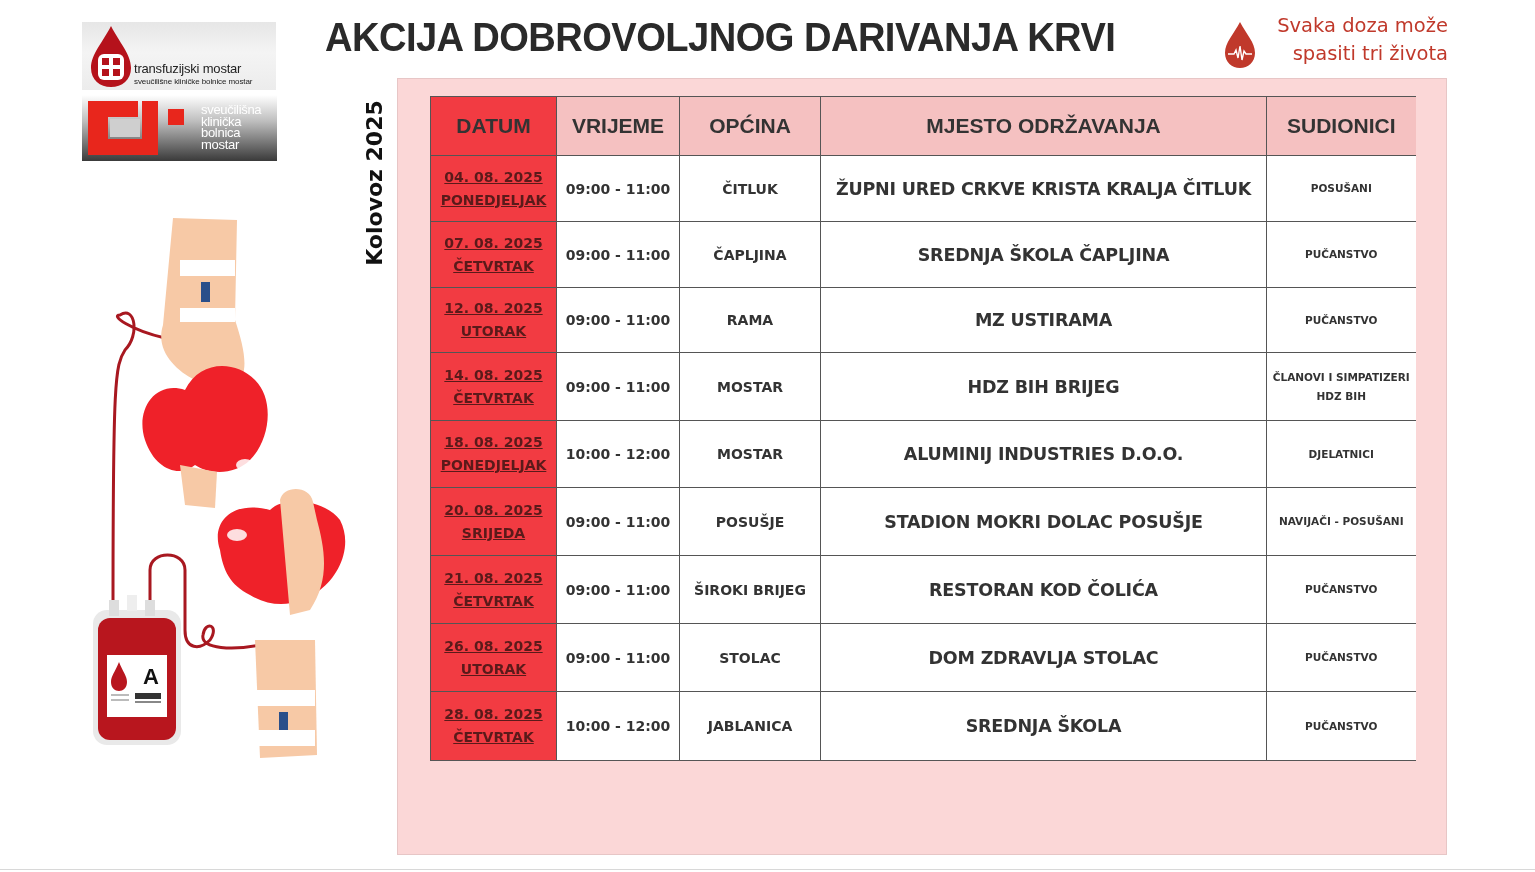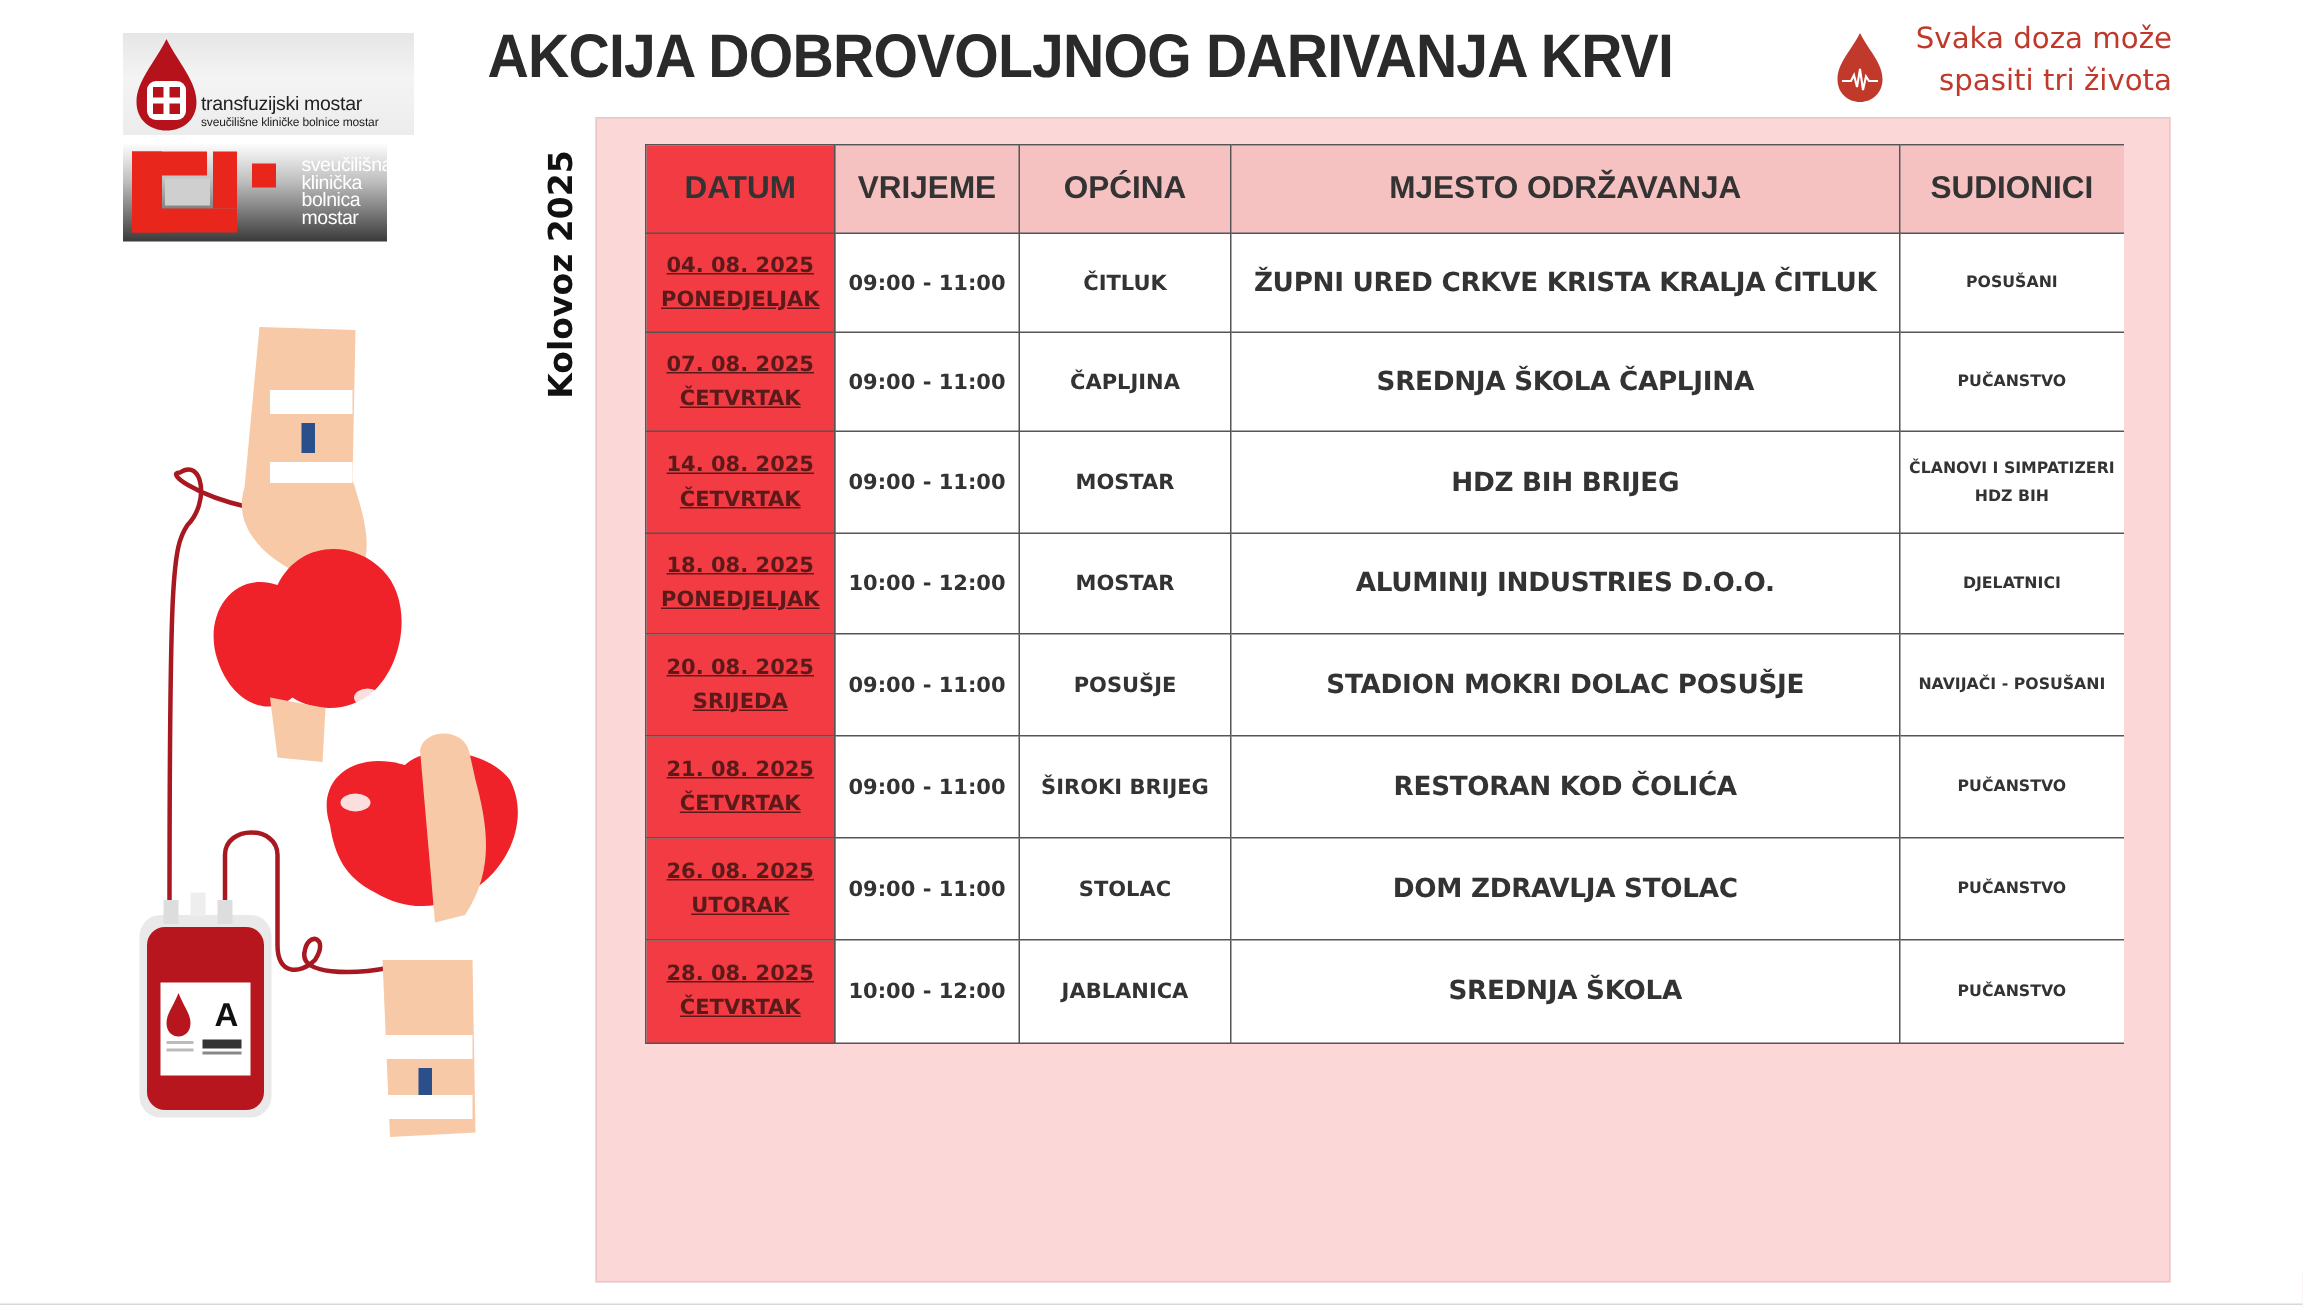"sveučilišna" .logo-bottom { width: 176px -> 195px }
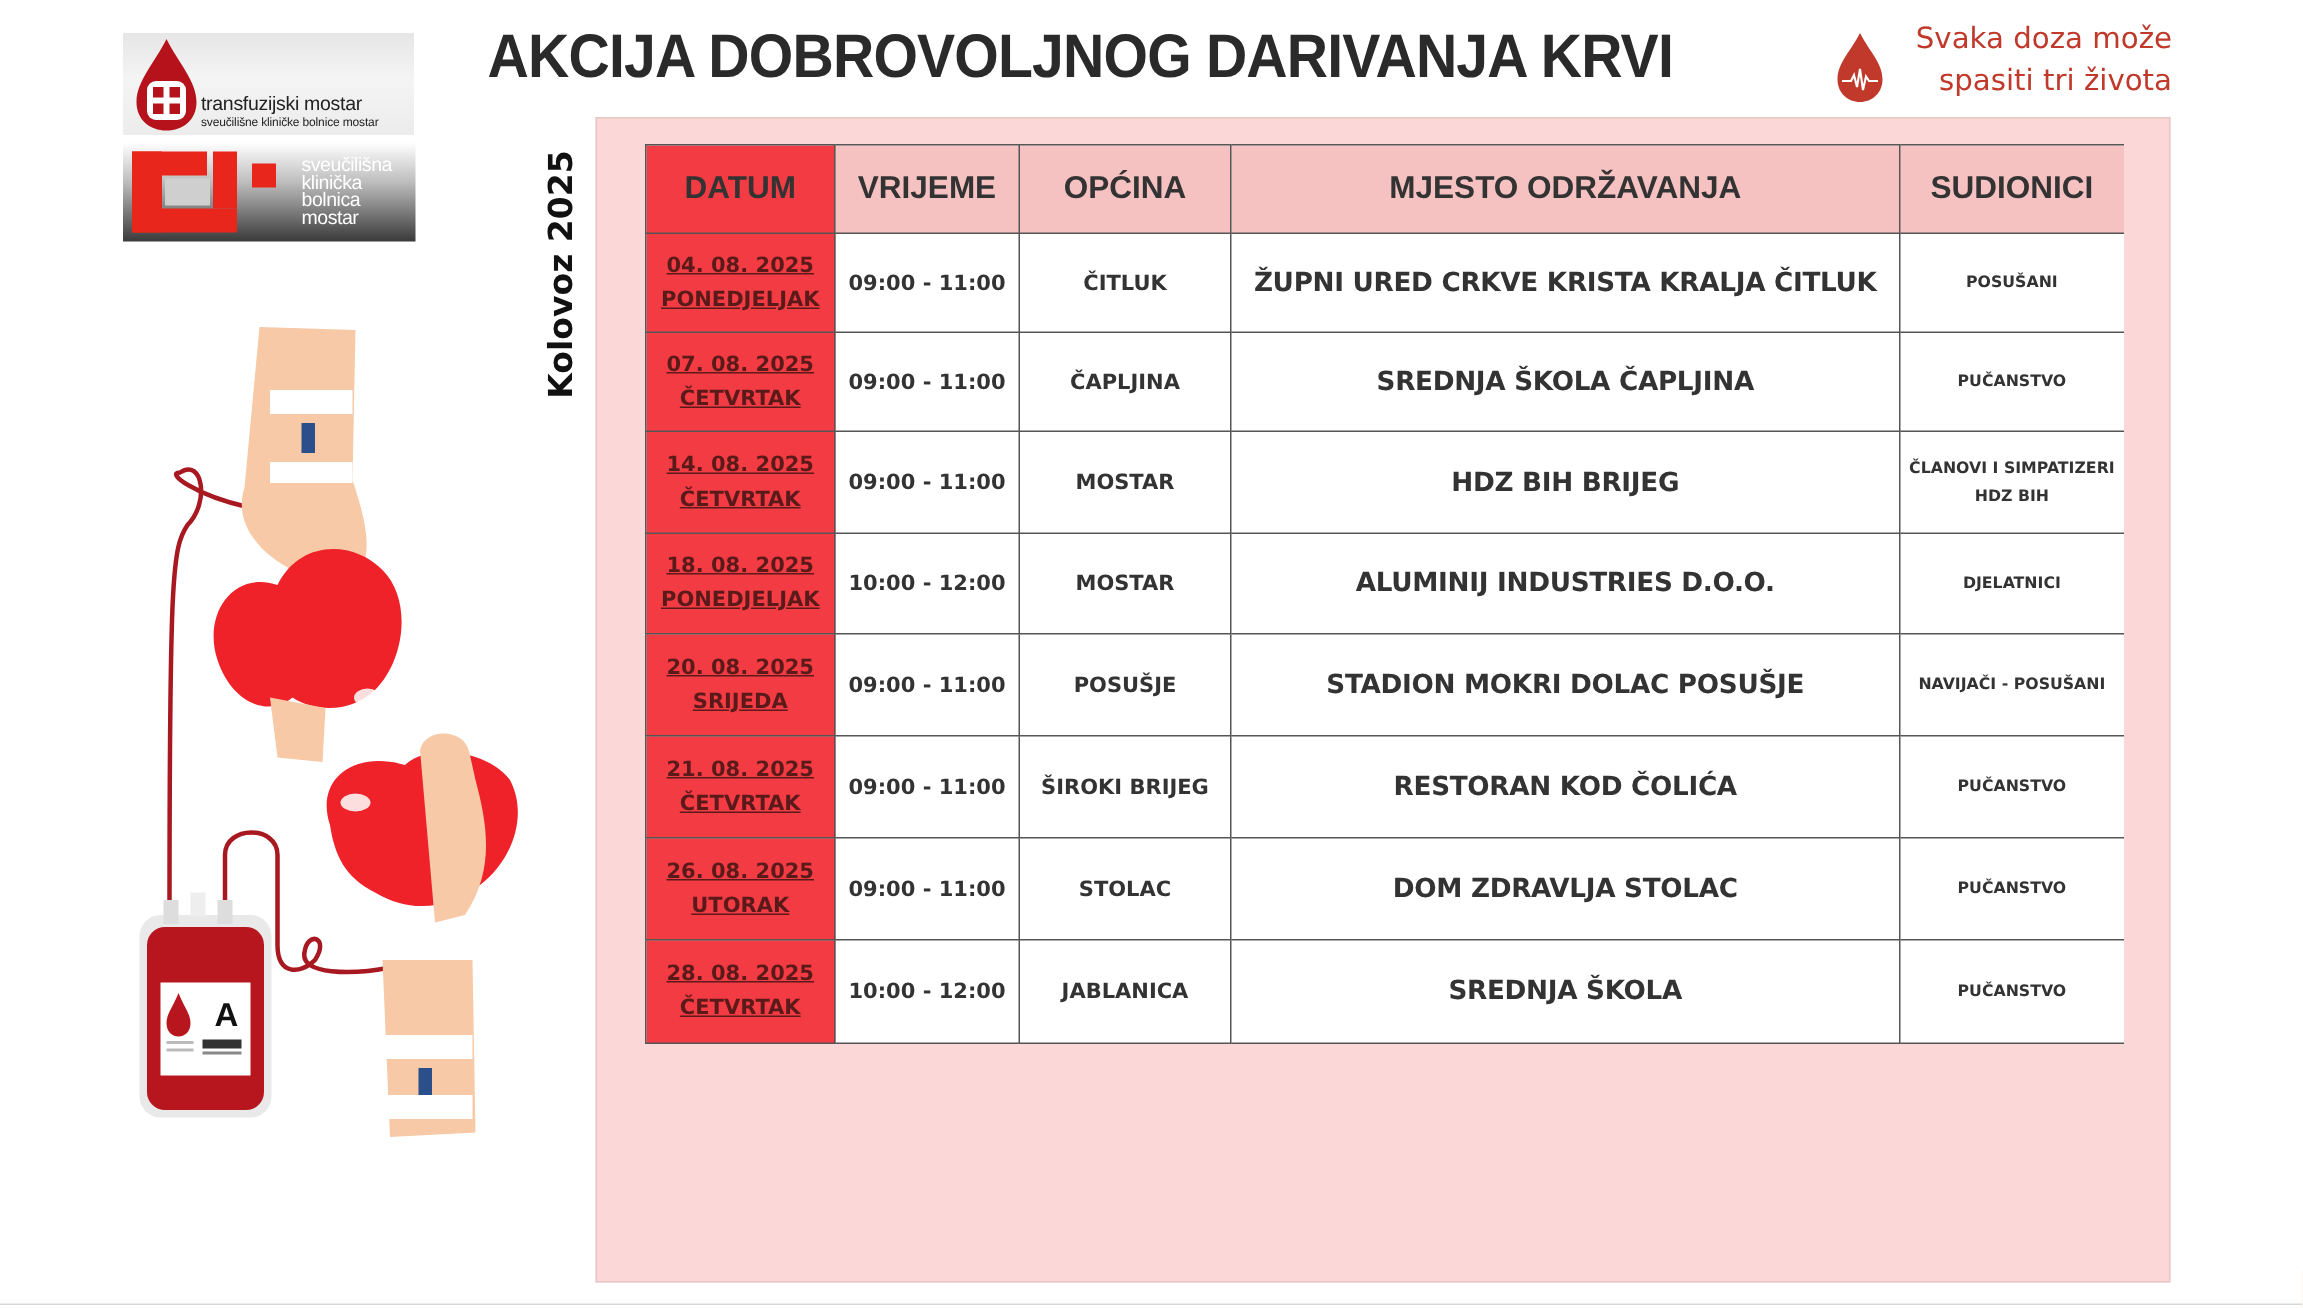"12. 08. 2025" tr { html: none -> <tr> <td> <span>12. 08. 2025</span> <span>UTORAK</span> </td> <td>09:00 - 11:00</td> <td>RAMA</td> <td>MZ USTIRAMA</td> <td>PUČANSTVO</td> </tr> }
